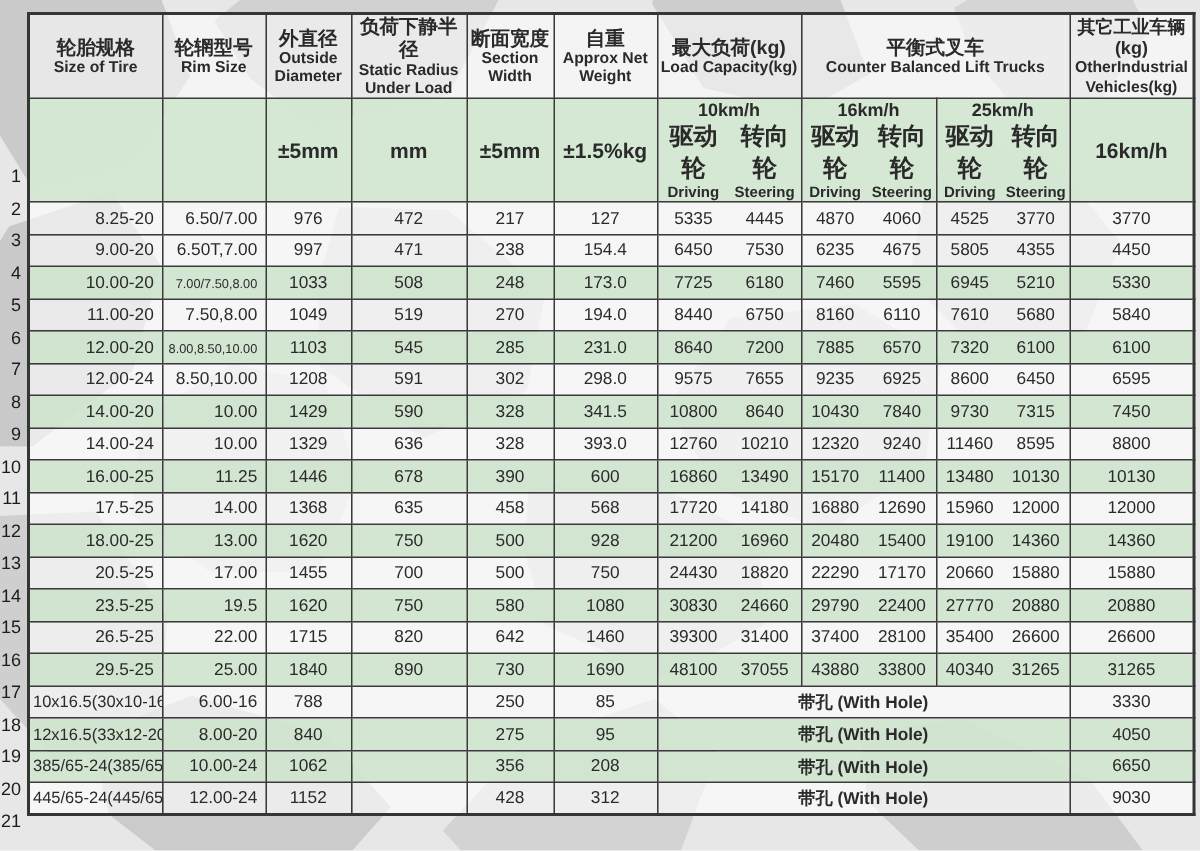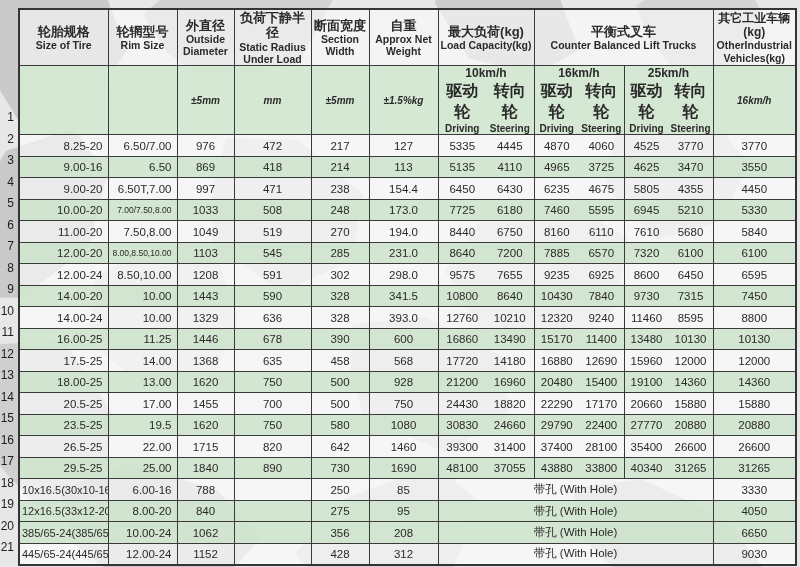"±5mm" .unit { font-size: 10px -> 14px; font-style: italic -> none }
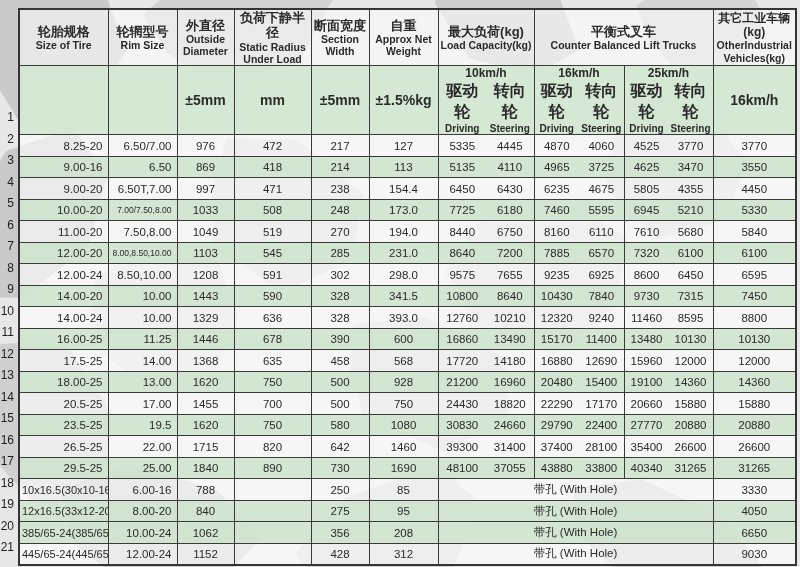"9.00-16" tr.alt { html: <tr> <td>9.00-16</td> <td>6.50</td> <td>869</td> <td>418</td> <td>214</td> <td>113</td> <td><span>5135</span><span>4110</span></td> <td><span>4965</span><span>3725</span></td> <td><span>4625</span><span>3470</span></td> <td>3550</td> </tr> -> none }
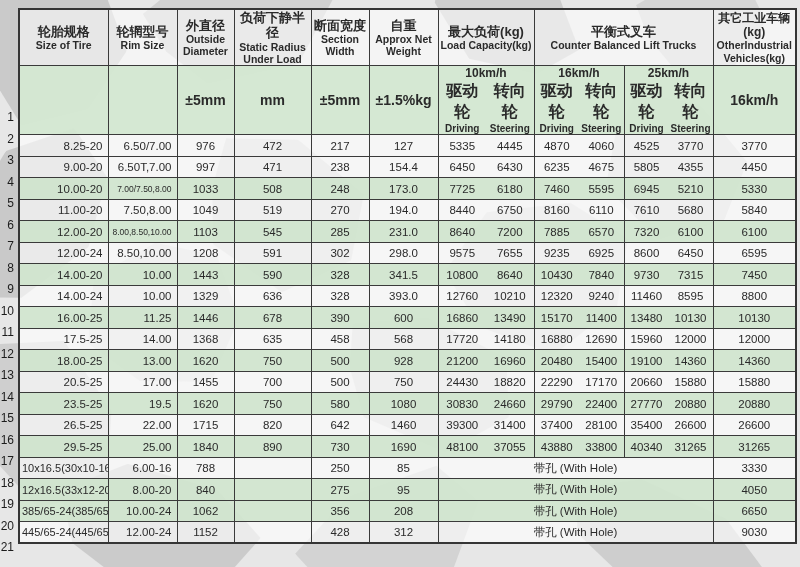"6430" span.pv { text: 6430 -> 7530 }
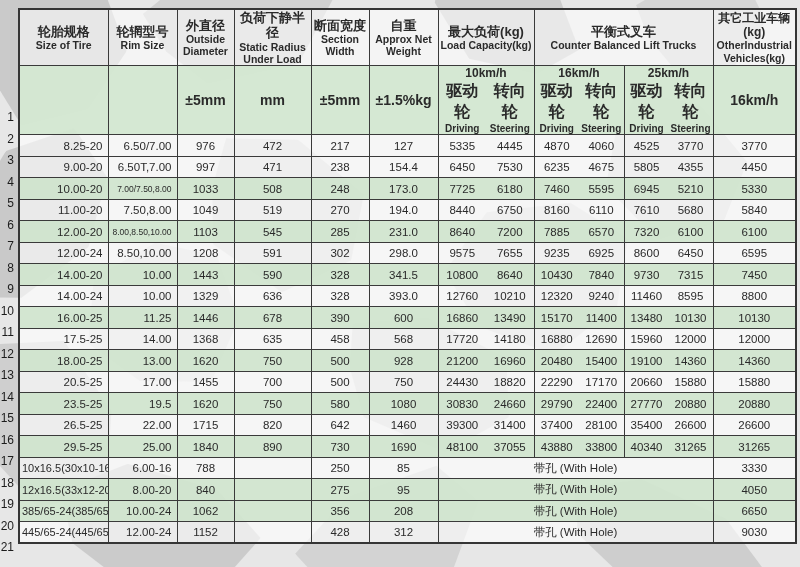"1443" td { text: 1443 -> 1429 }
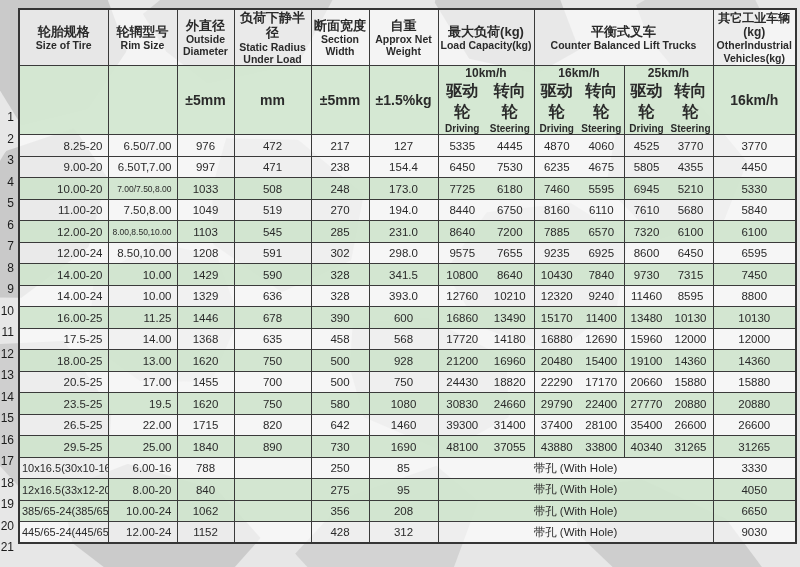"带孔 (With Hole)" td.hole { font-weight: none -> bold }
